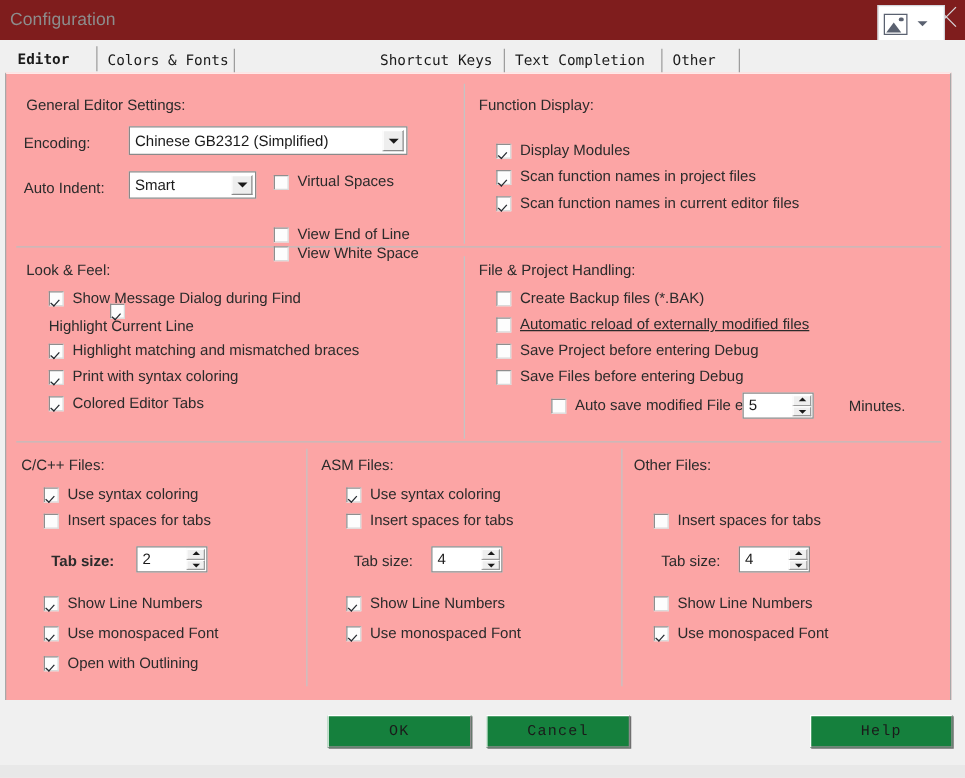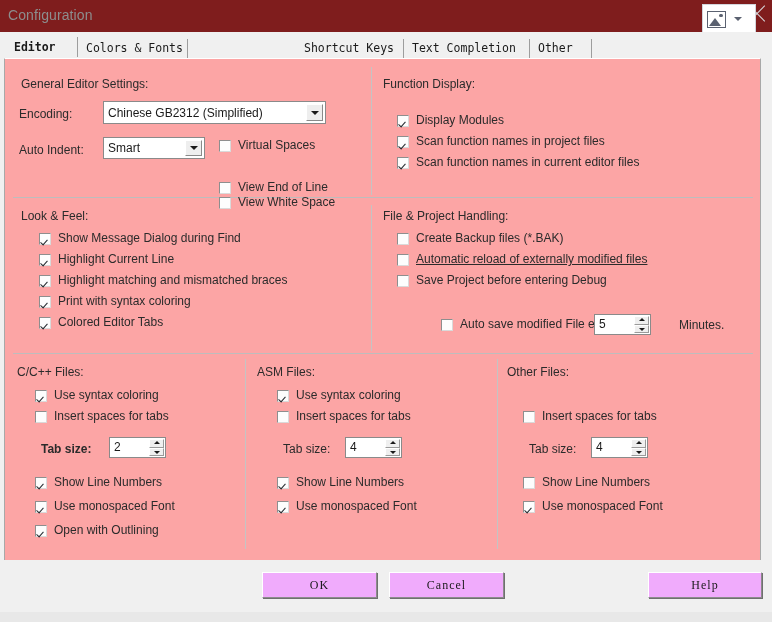"Highlight Current Line" div.cbrow { flex-direction: none -> column; top: 194px -> 184px }
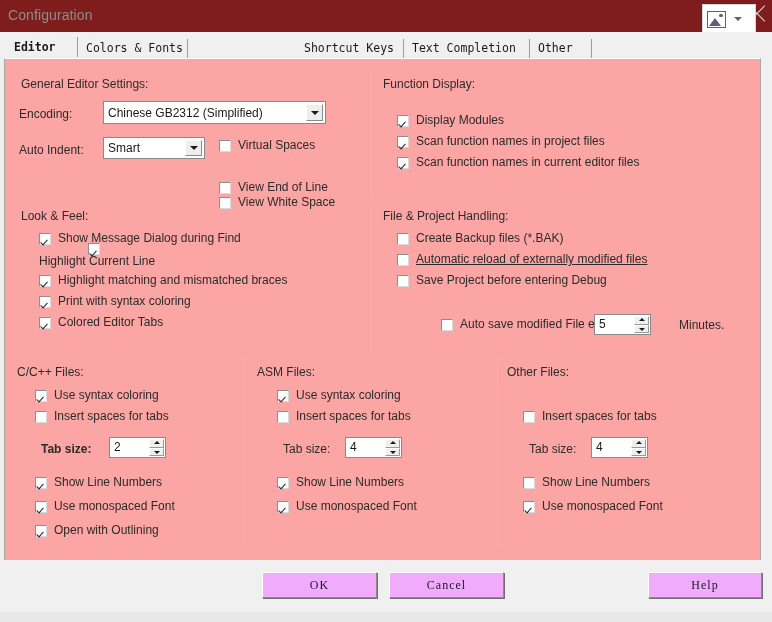"Save Files before entering Debug" div.cbrow { html: none -> <div> <span></span> <span>Save Files before entering Debug</span> </div> }
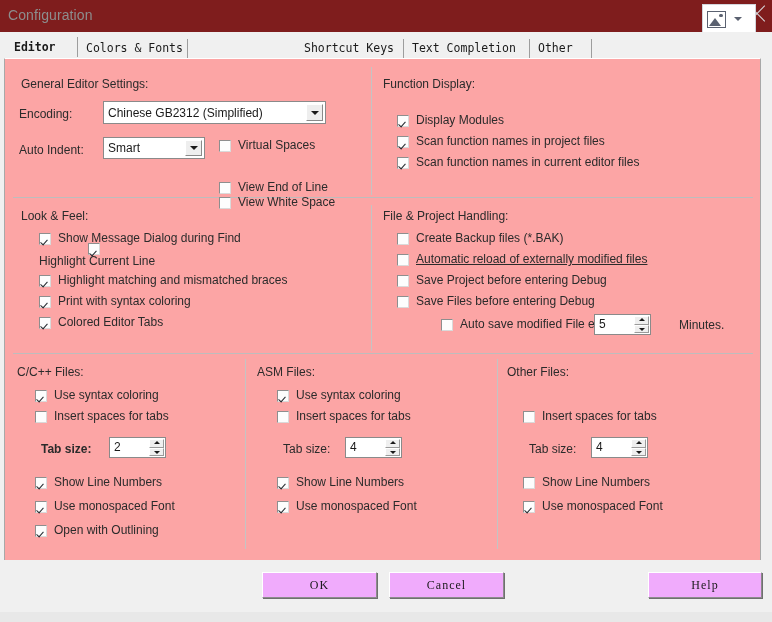"OK" .btn { background: #f0abfc -> #15803d; font-family: Liberation Serif, serif -> Liberation Mono, monospace }
